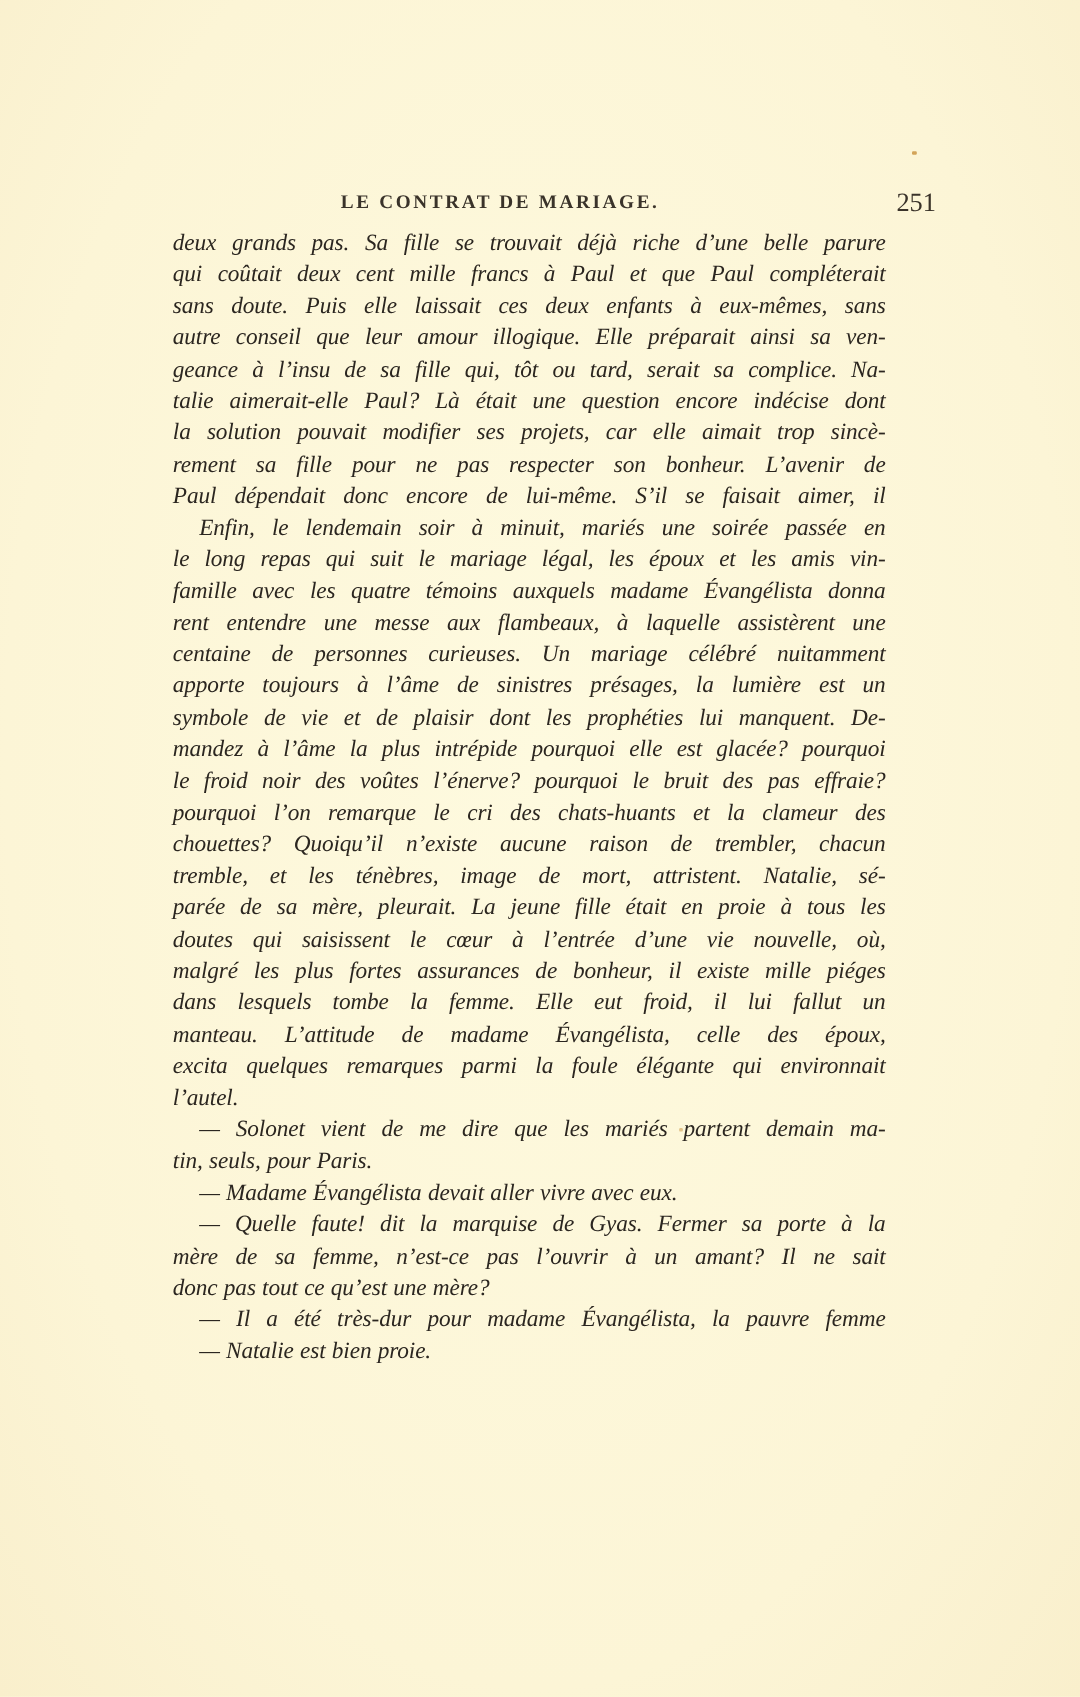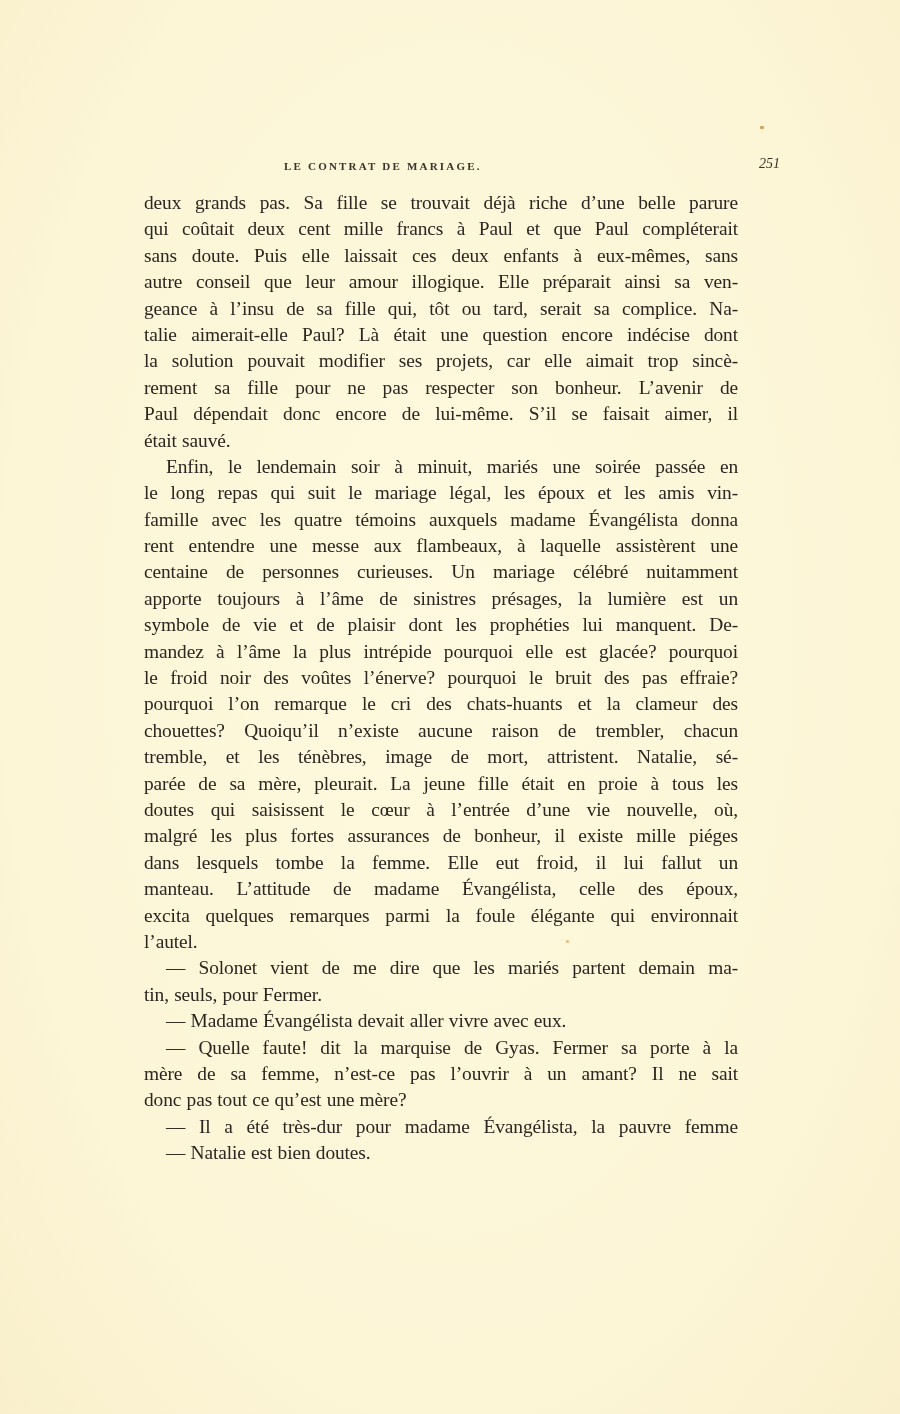"LE CONTRAT DE MARIAGE." .running-title { font-size: 11px -> 16px }
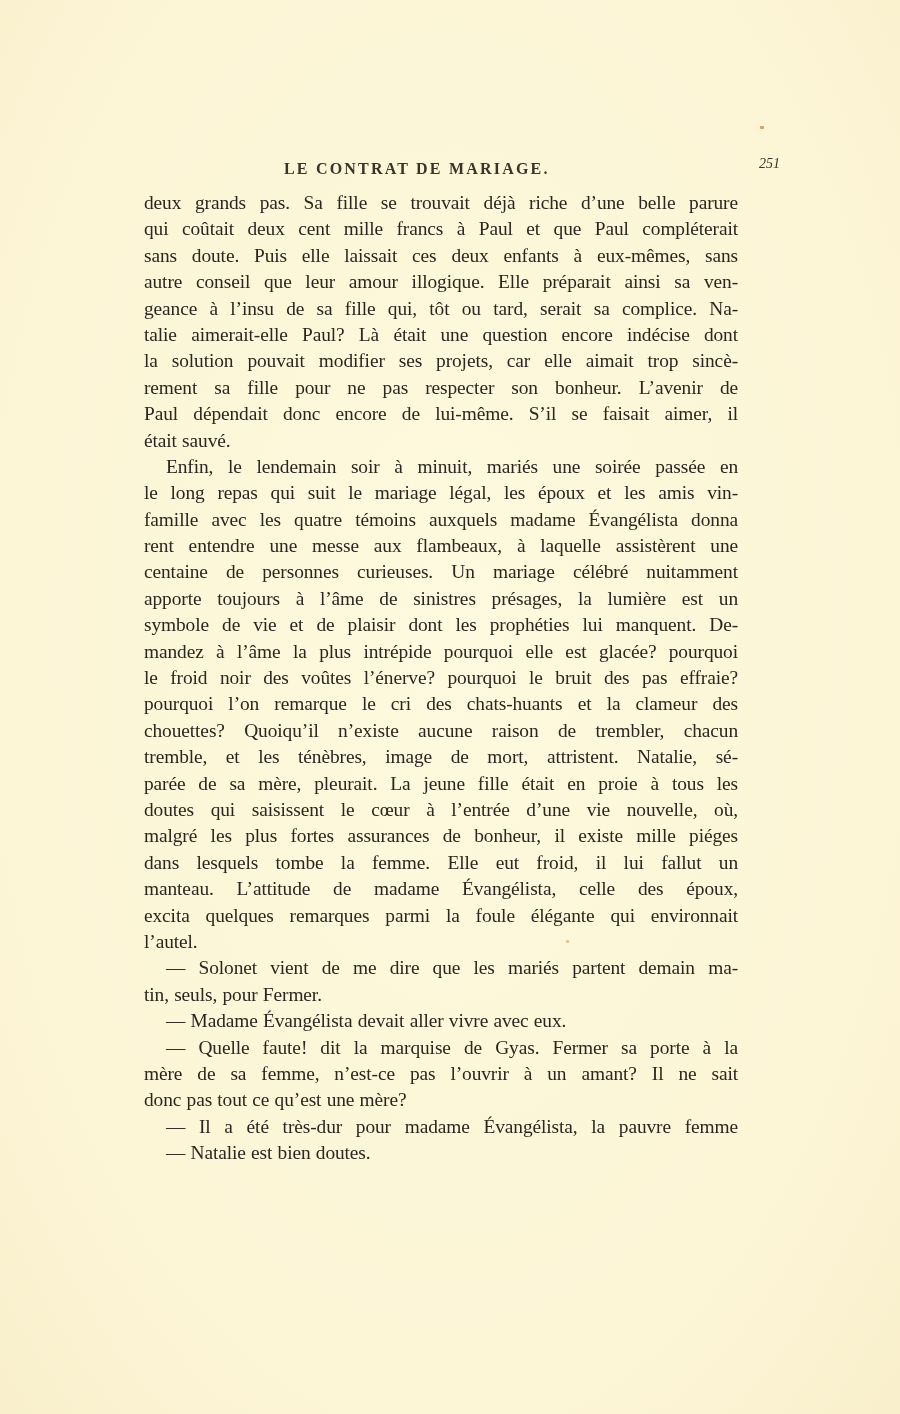"251" .page-number { font-size: 14px -> 22px; font-style: italic -> none }
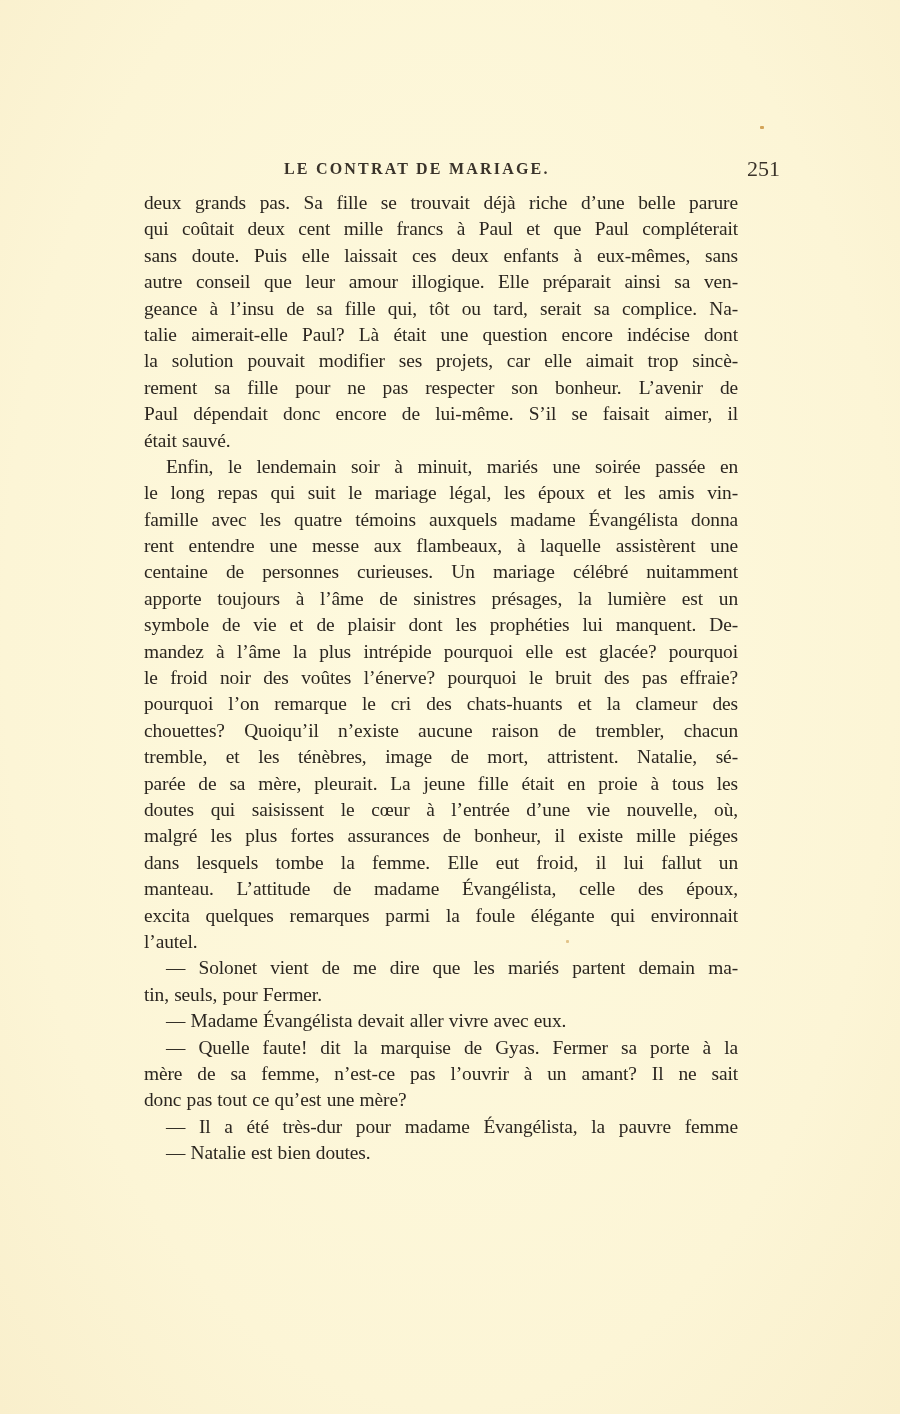"deux grands pas. Sa fille" .line { font-style: none -> italic }
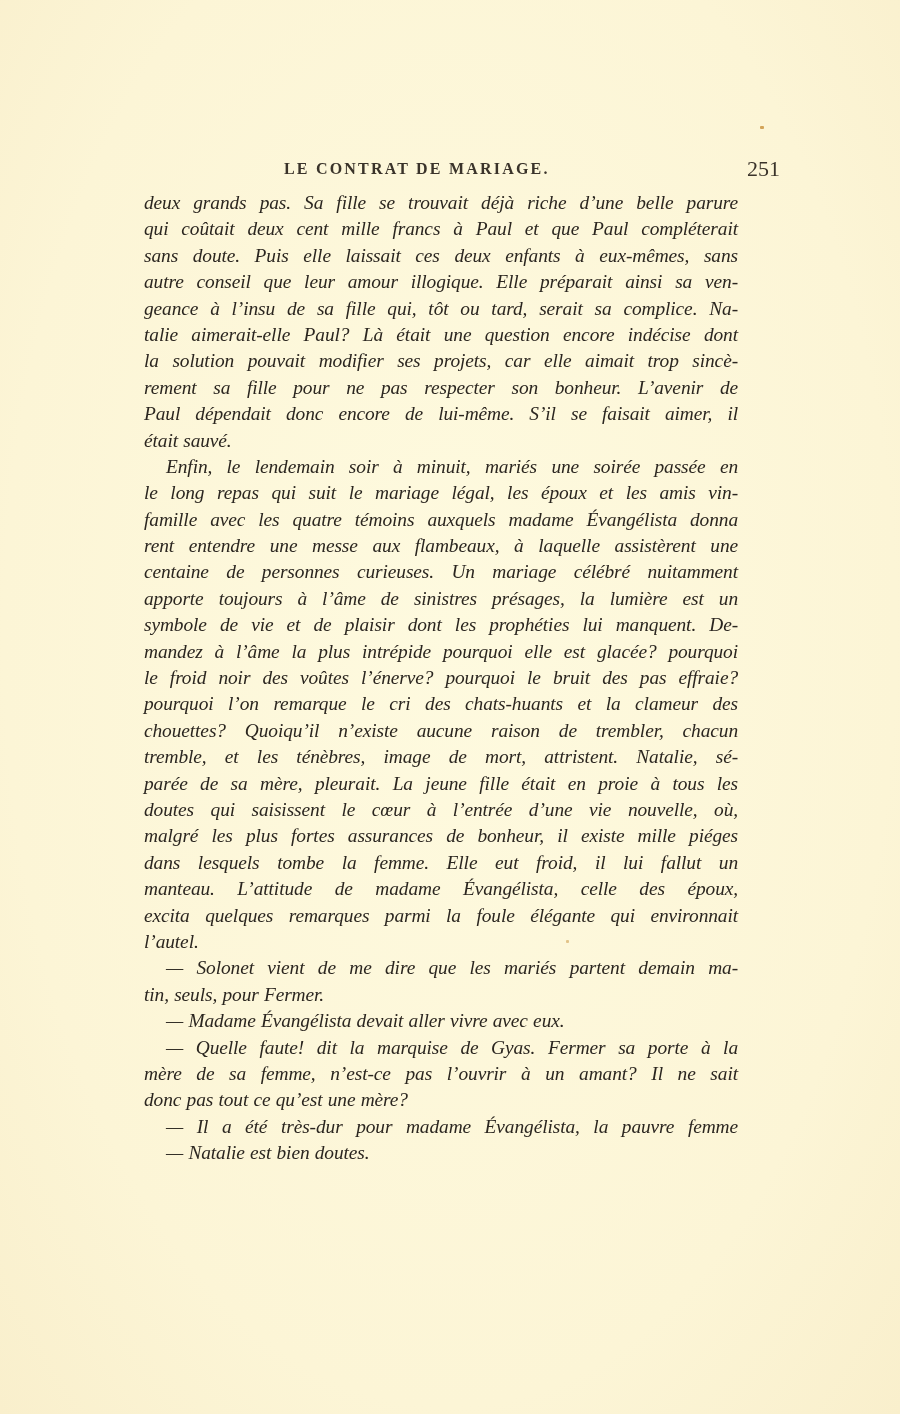"était sauvé." span.line { html: <span>était sauvé.</span> -> none }
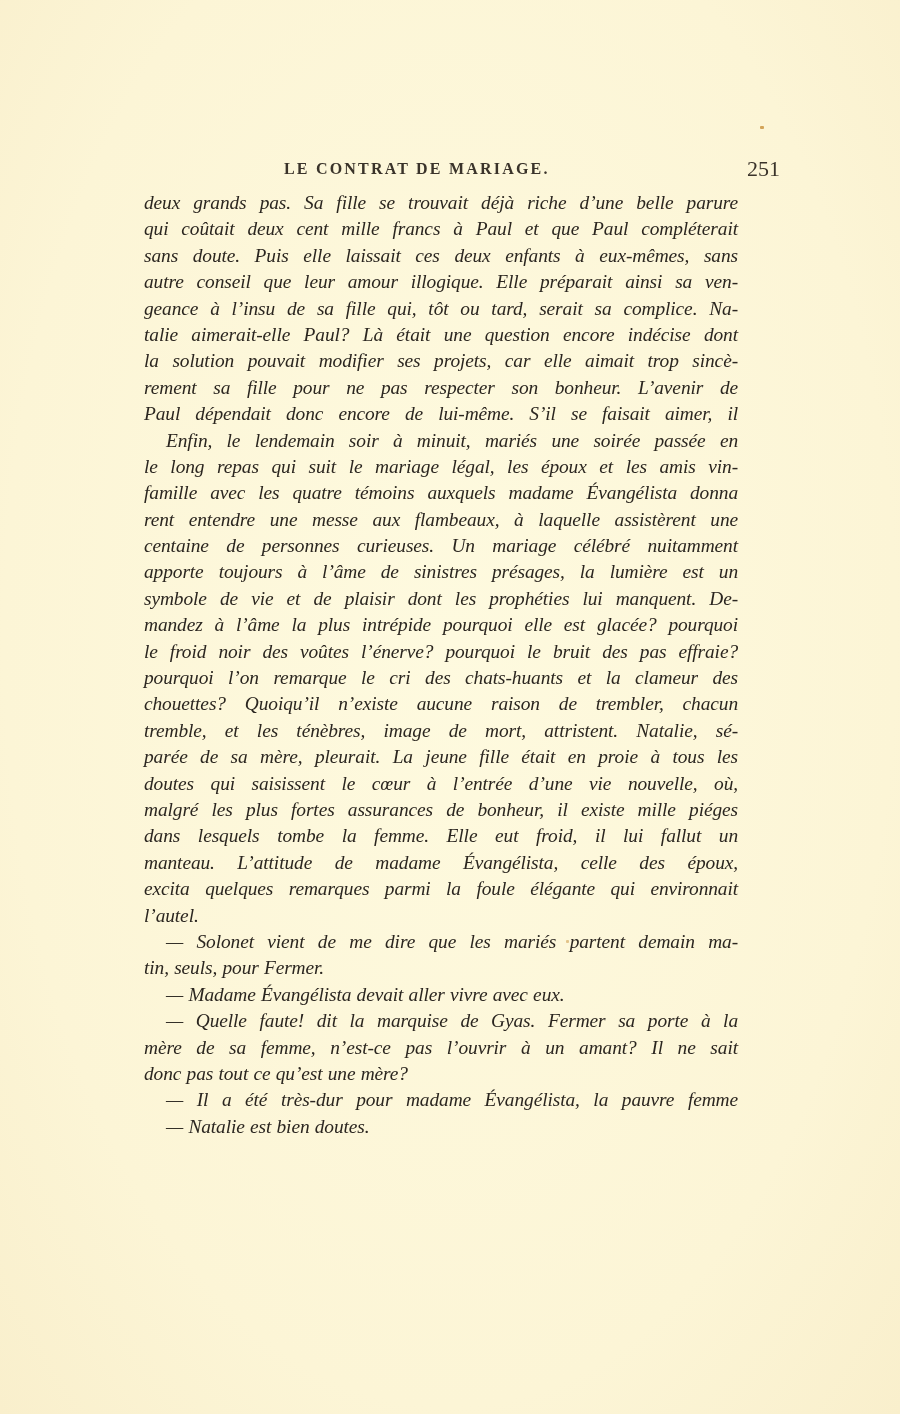"tin, seuls, pour Fermer." span.line { text: Fermer -> Paris }
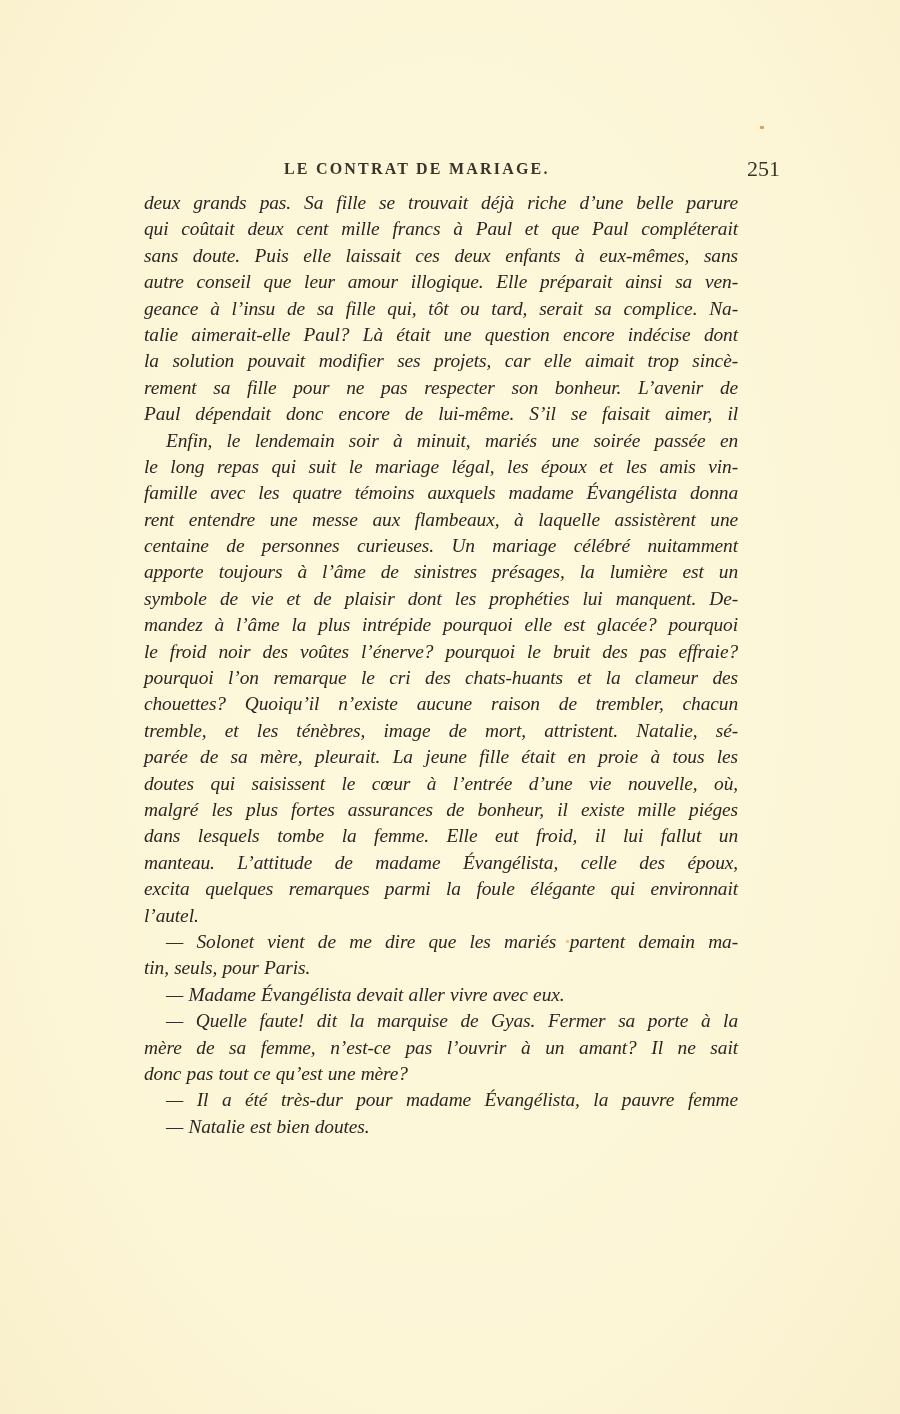"— Natalie est bien doutes." span.line { text: doutes -> proie }
